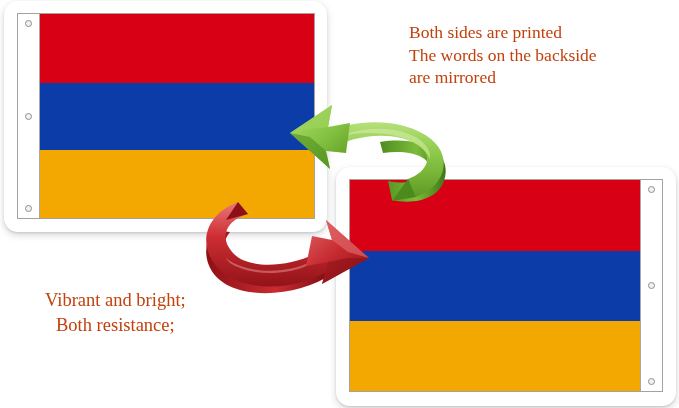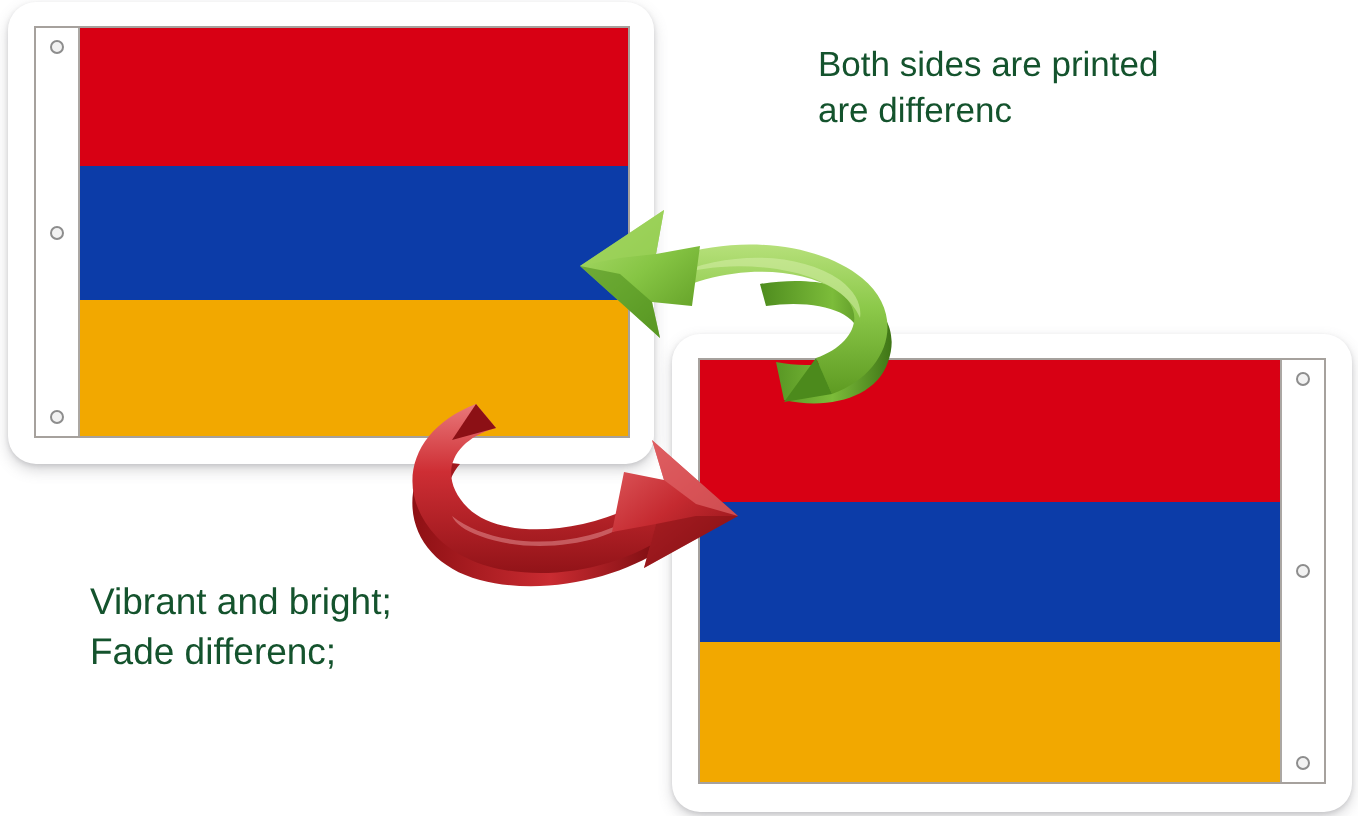"Both sides are printed" .text-block { color: #14532d -> #c2410c; font-family: Liberation Sans, sans-serif -> Liberation Serif, serif }
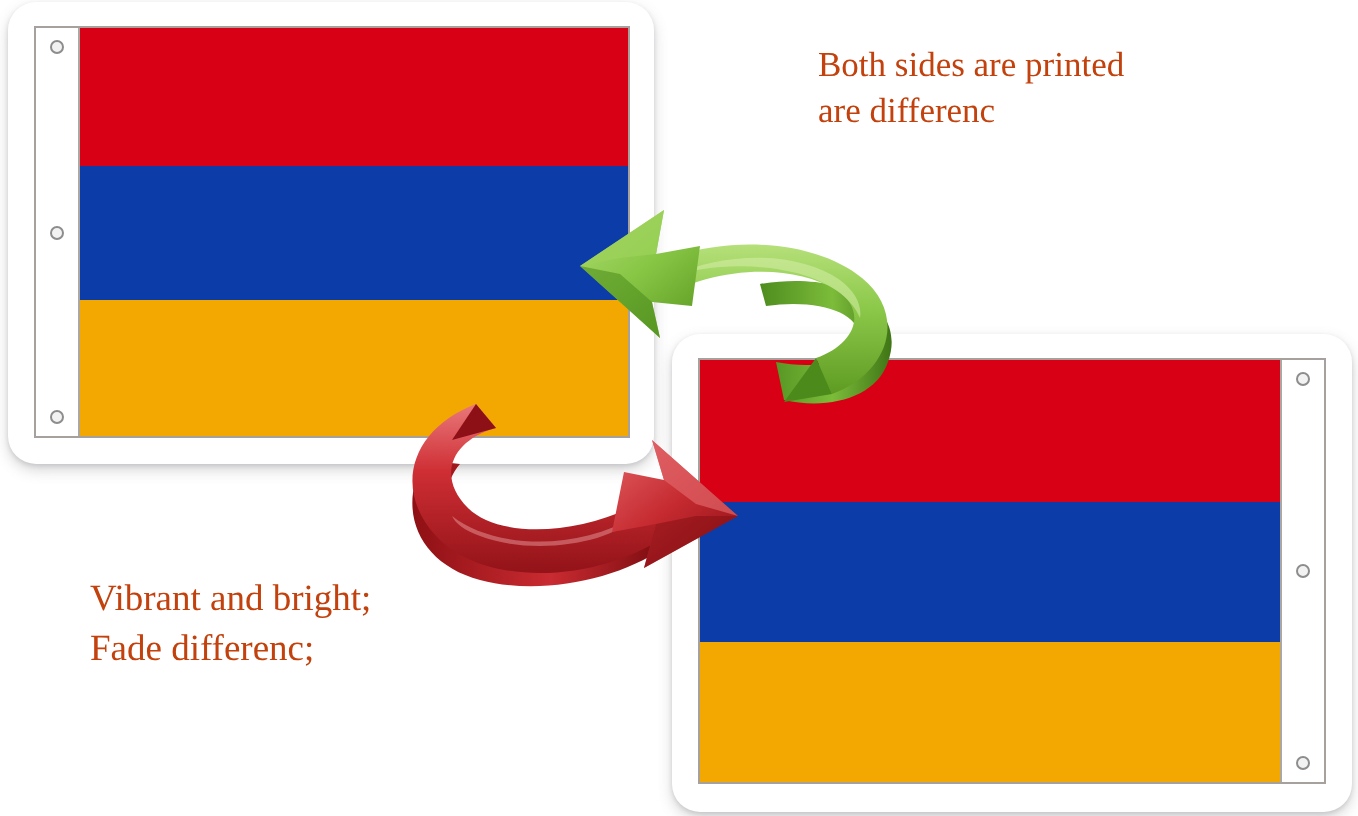"The words on the backside" span.text-line { html: none -> <span>The words on the backside</span> }
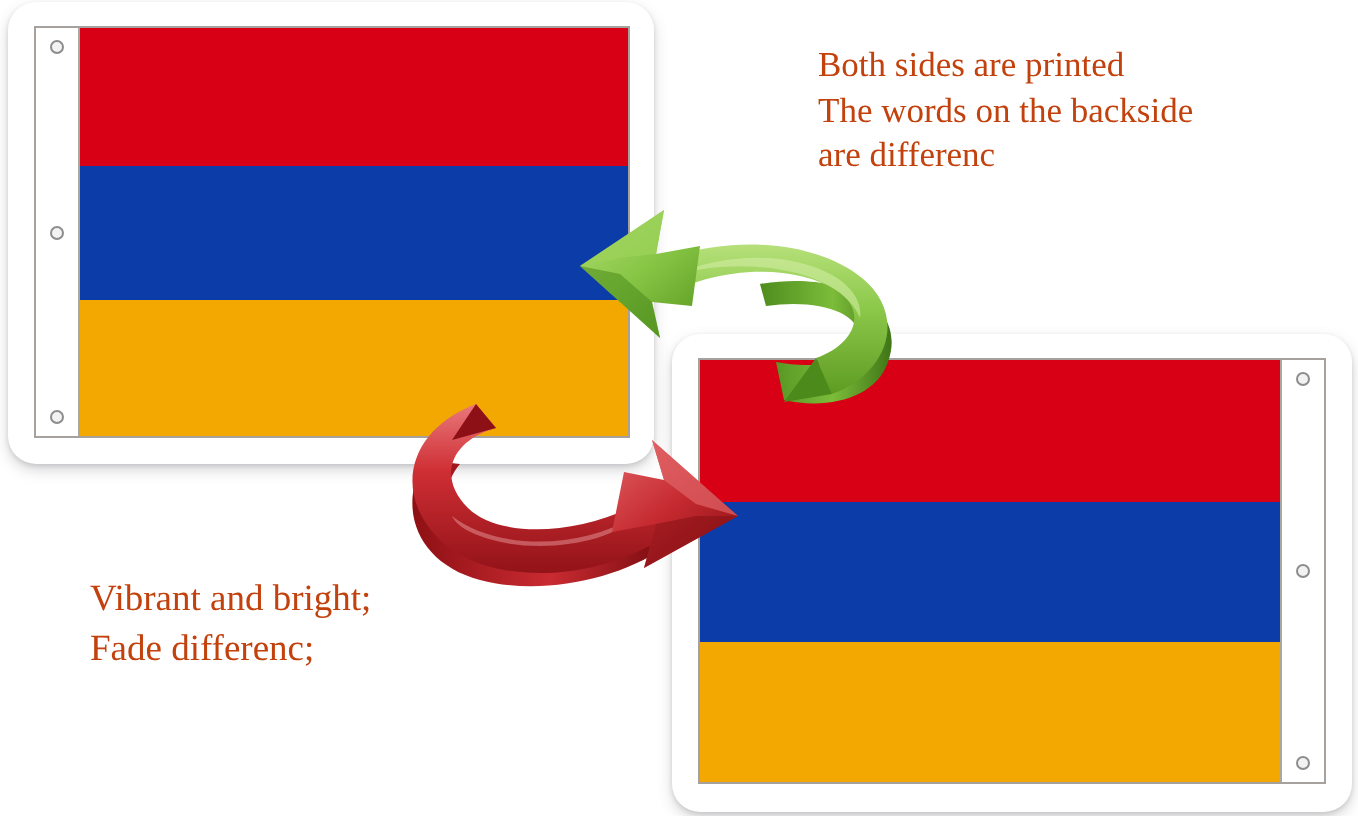"are differenc" span.text-line { text: differenc -> mirrored }
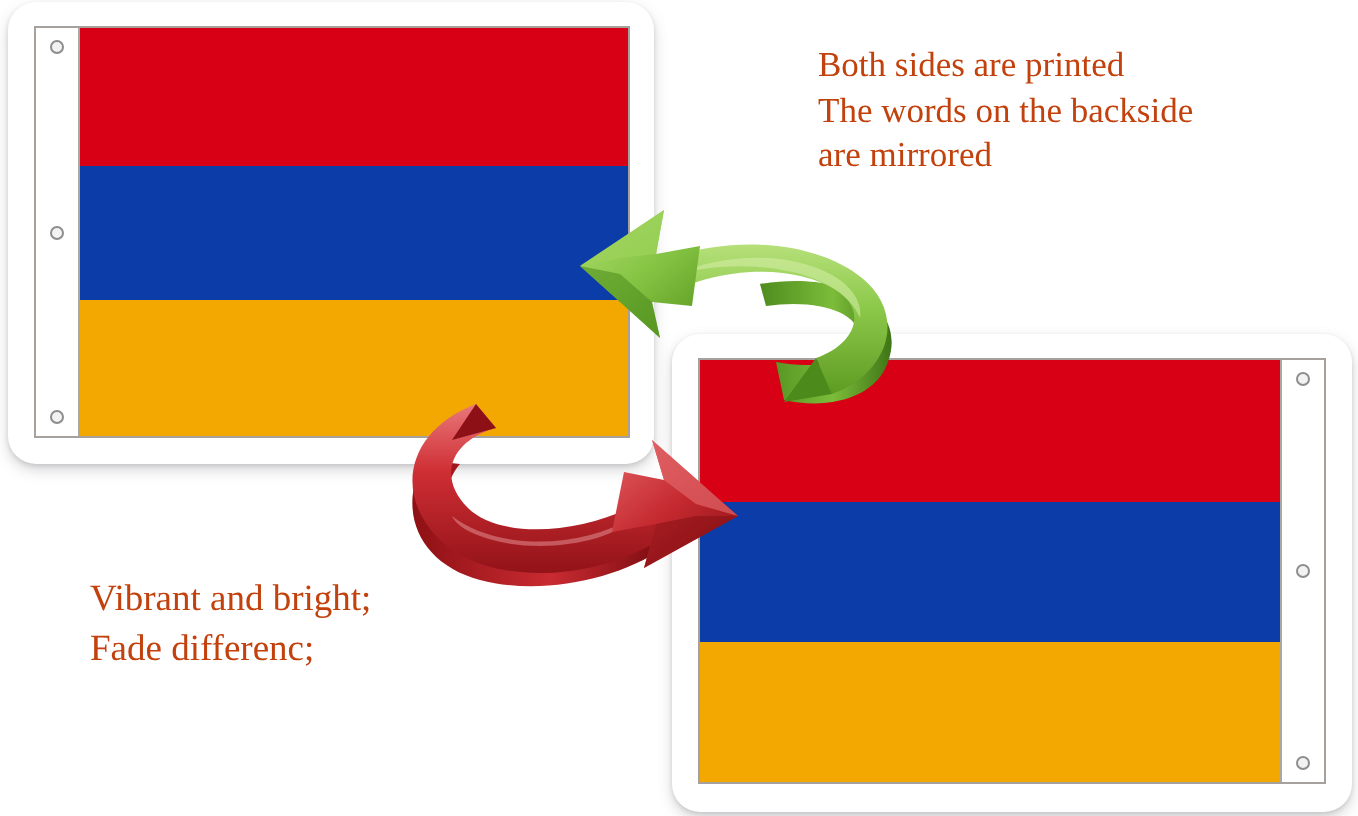"Vibrant and bright;" #text-bottom-left { text-align: none -> center }
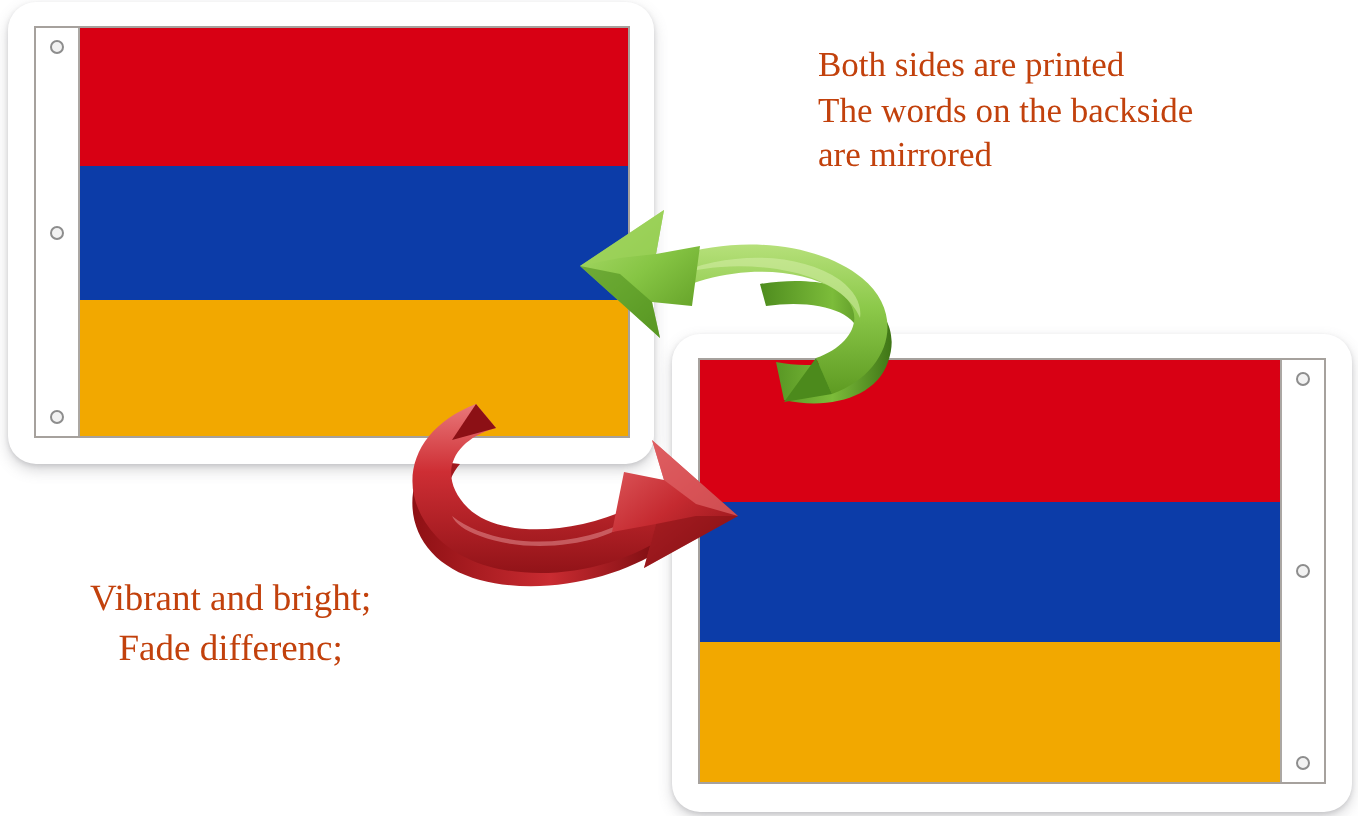"Fade differenc;" span.text-line { text: Fade differenc -> Both resistance }
